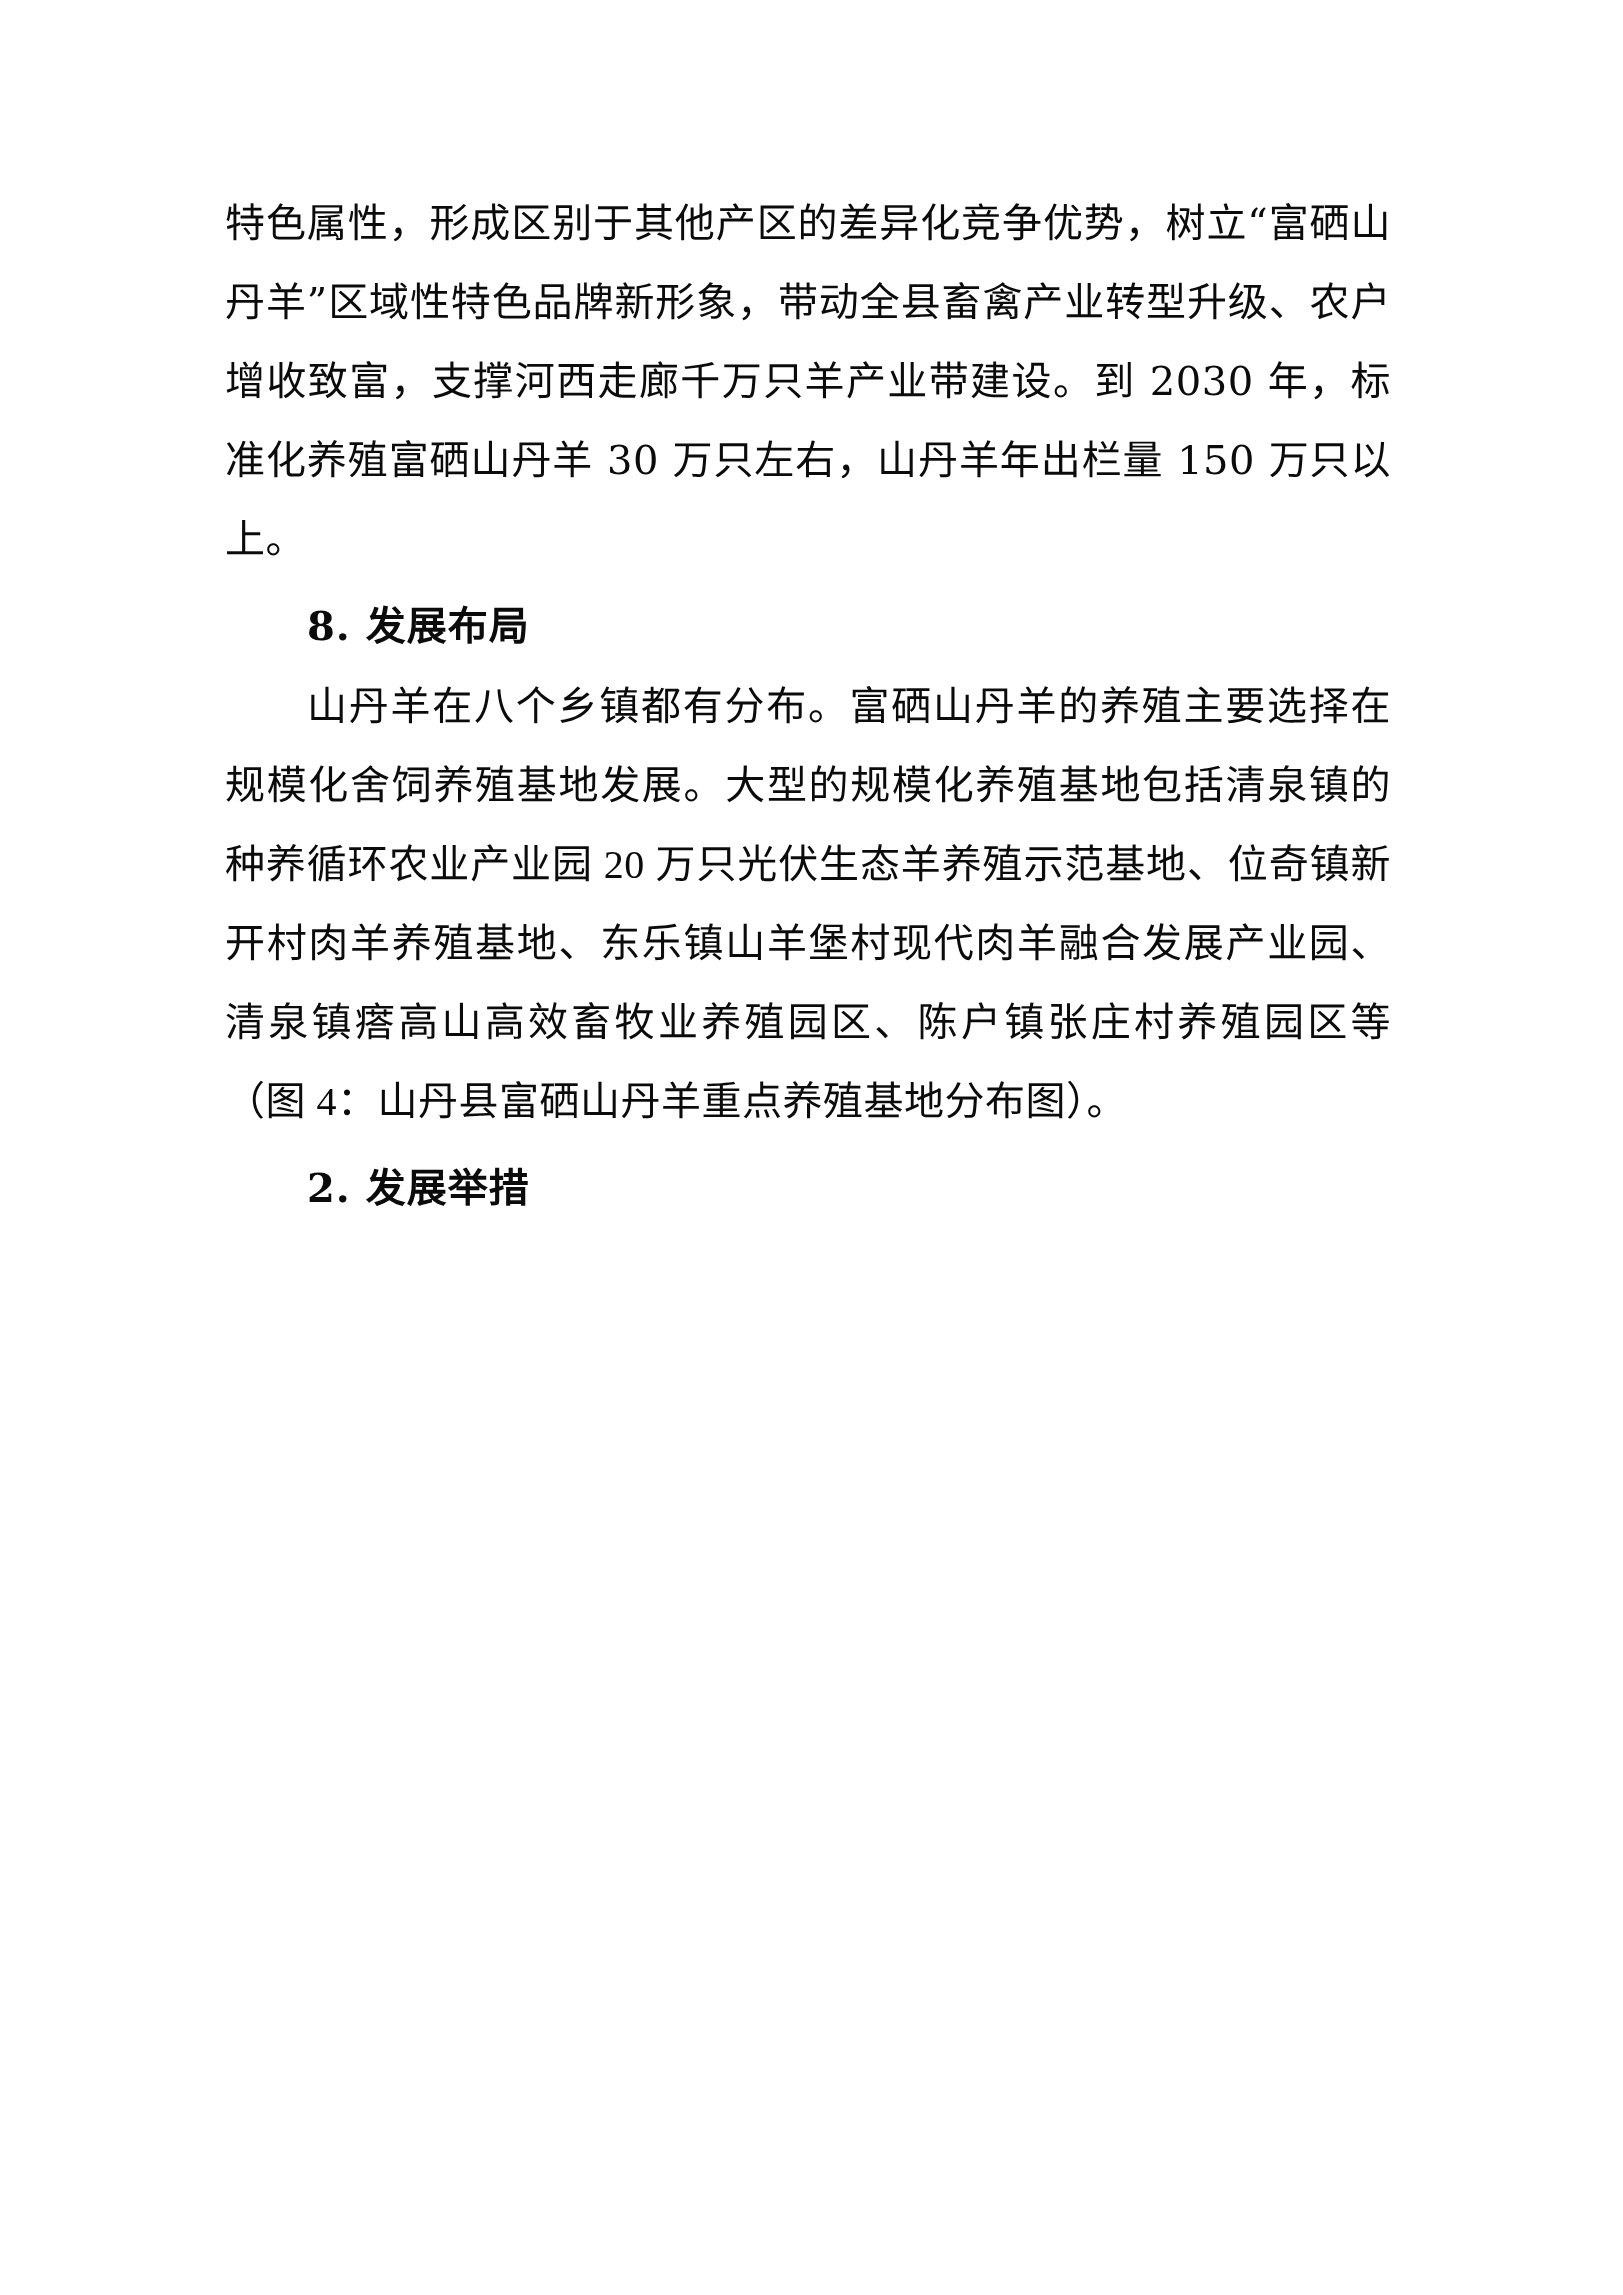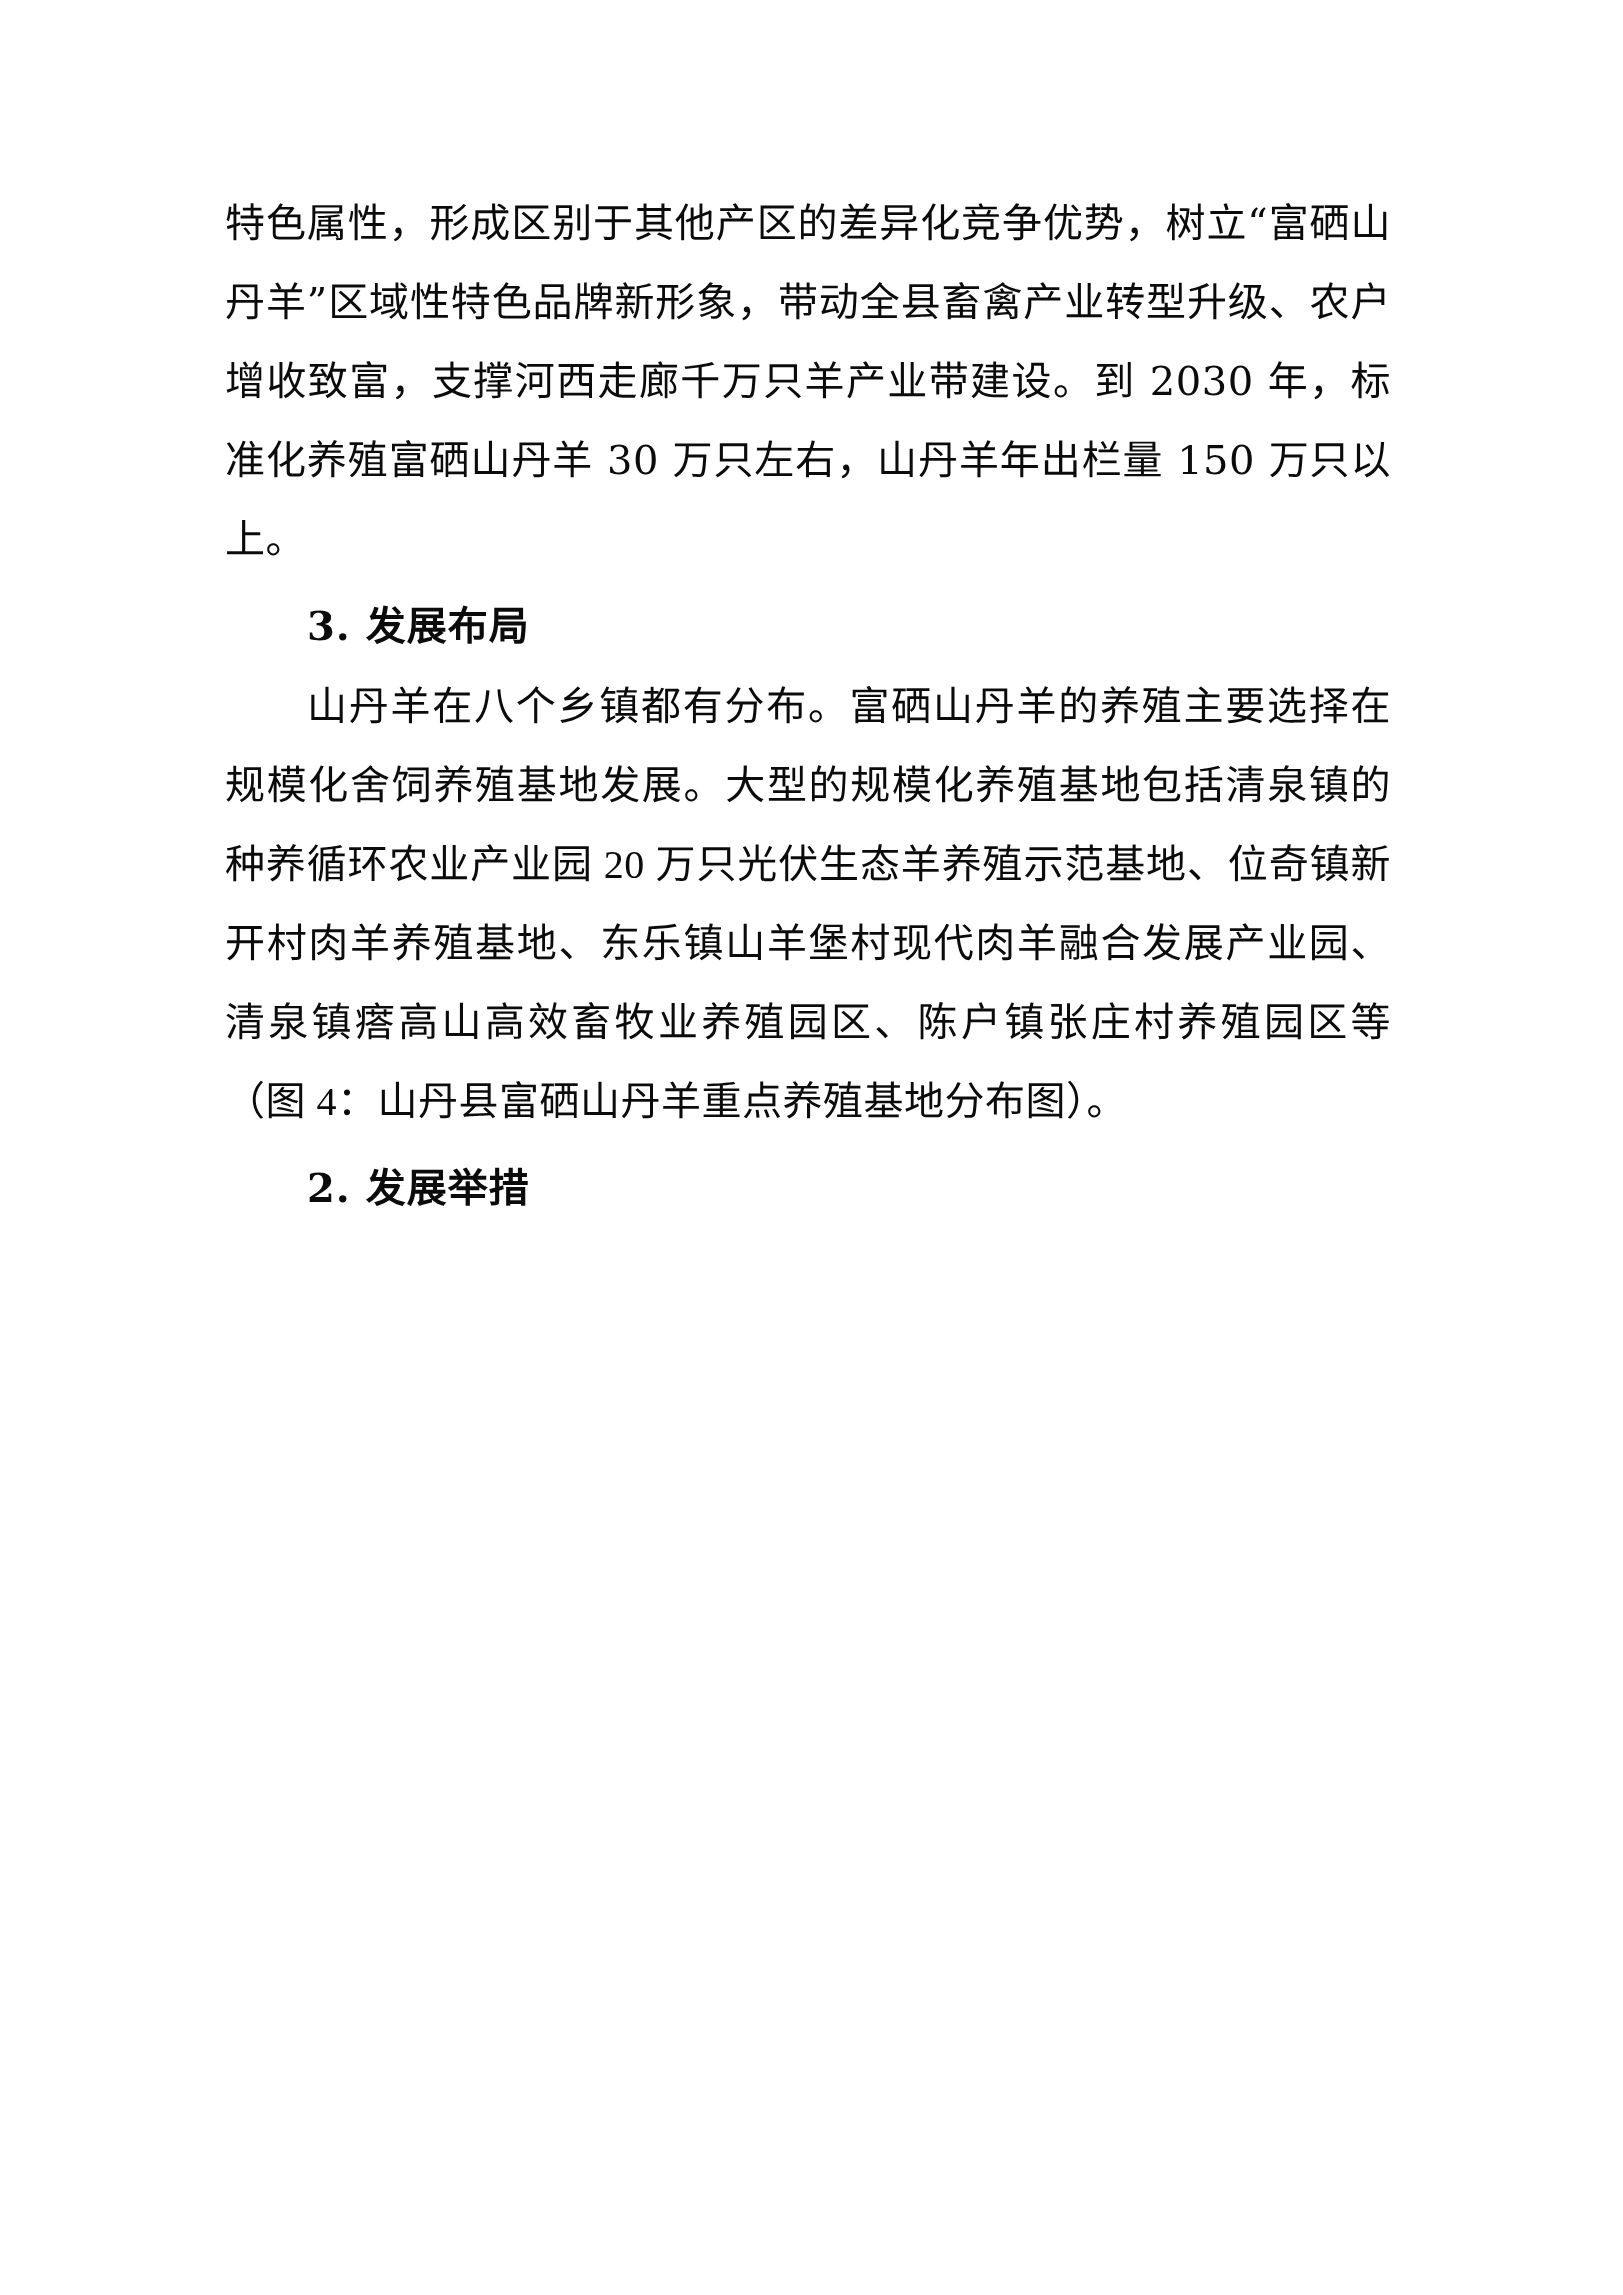"3. 发展布局" h3.heading { text: 3 -> 8 }
